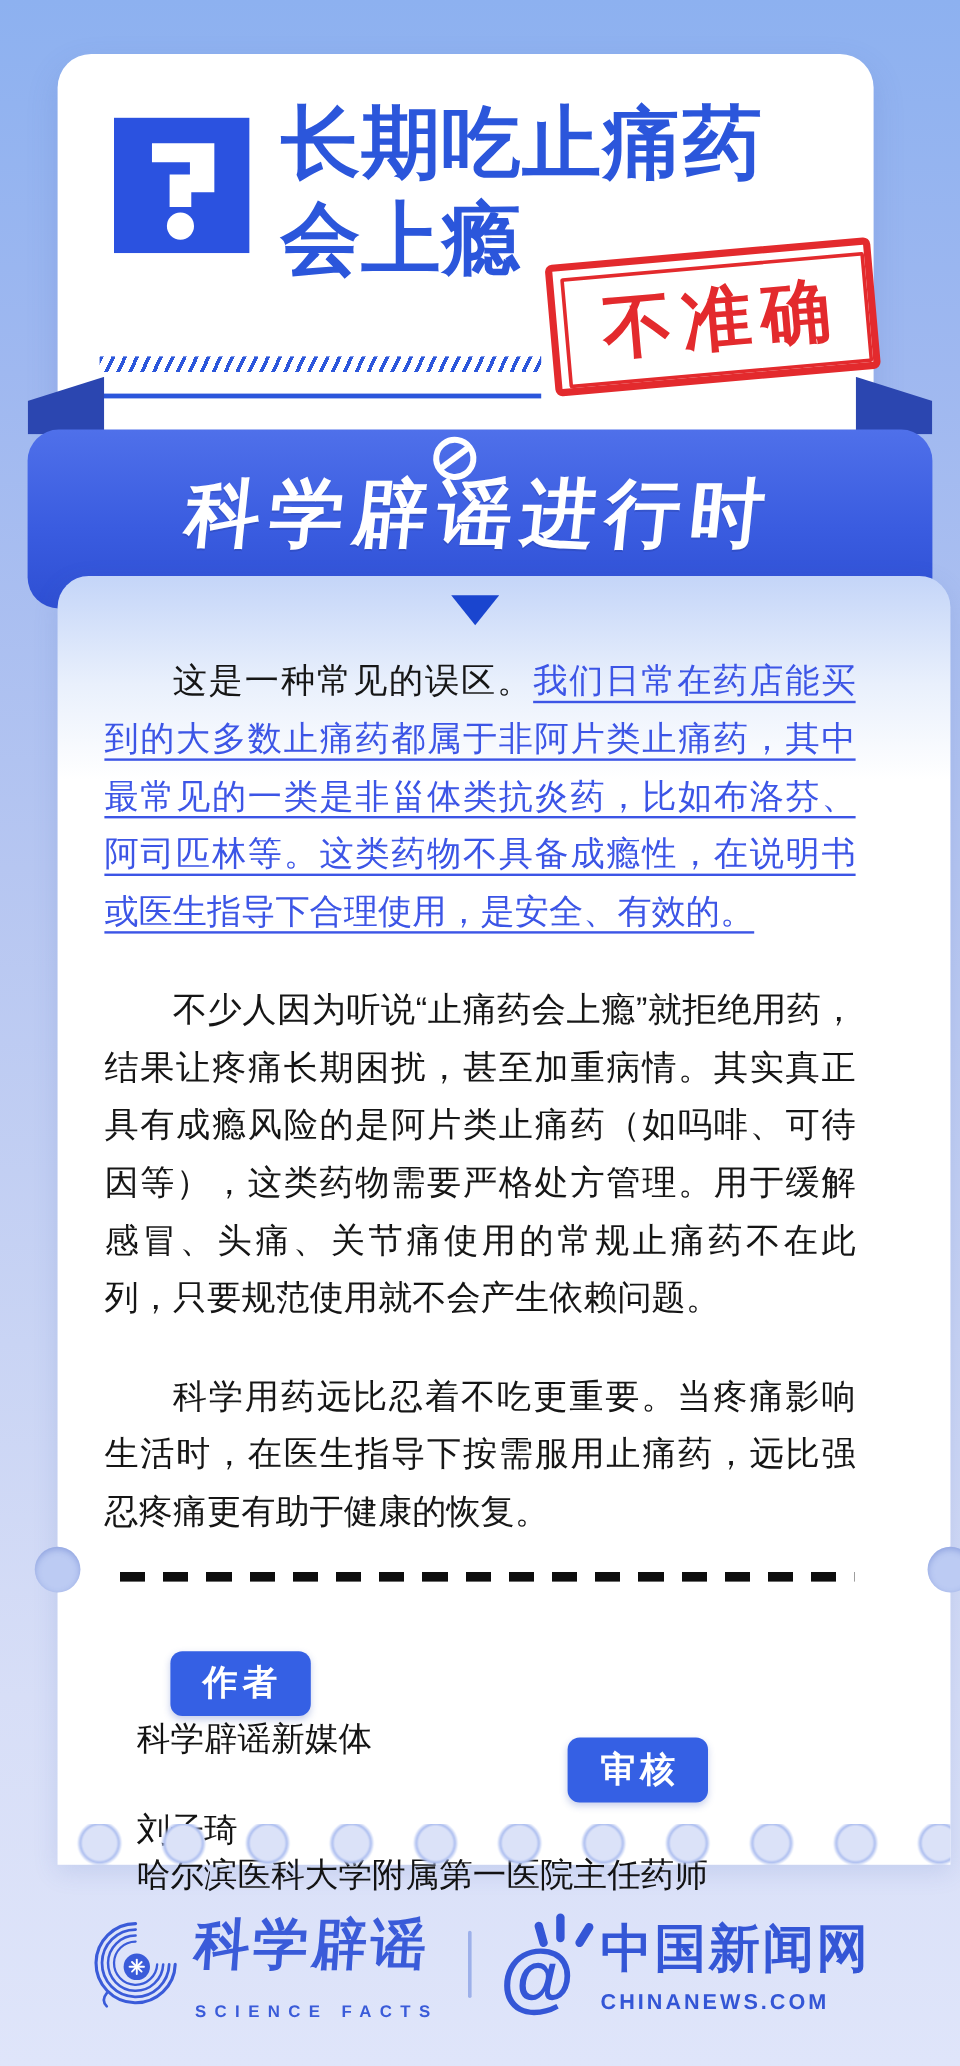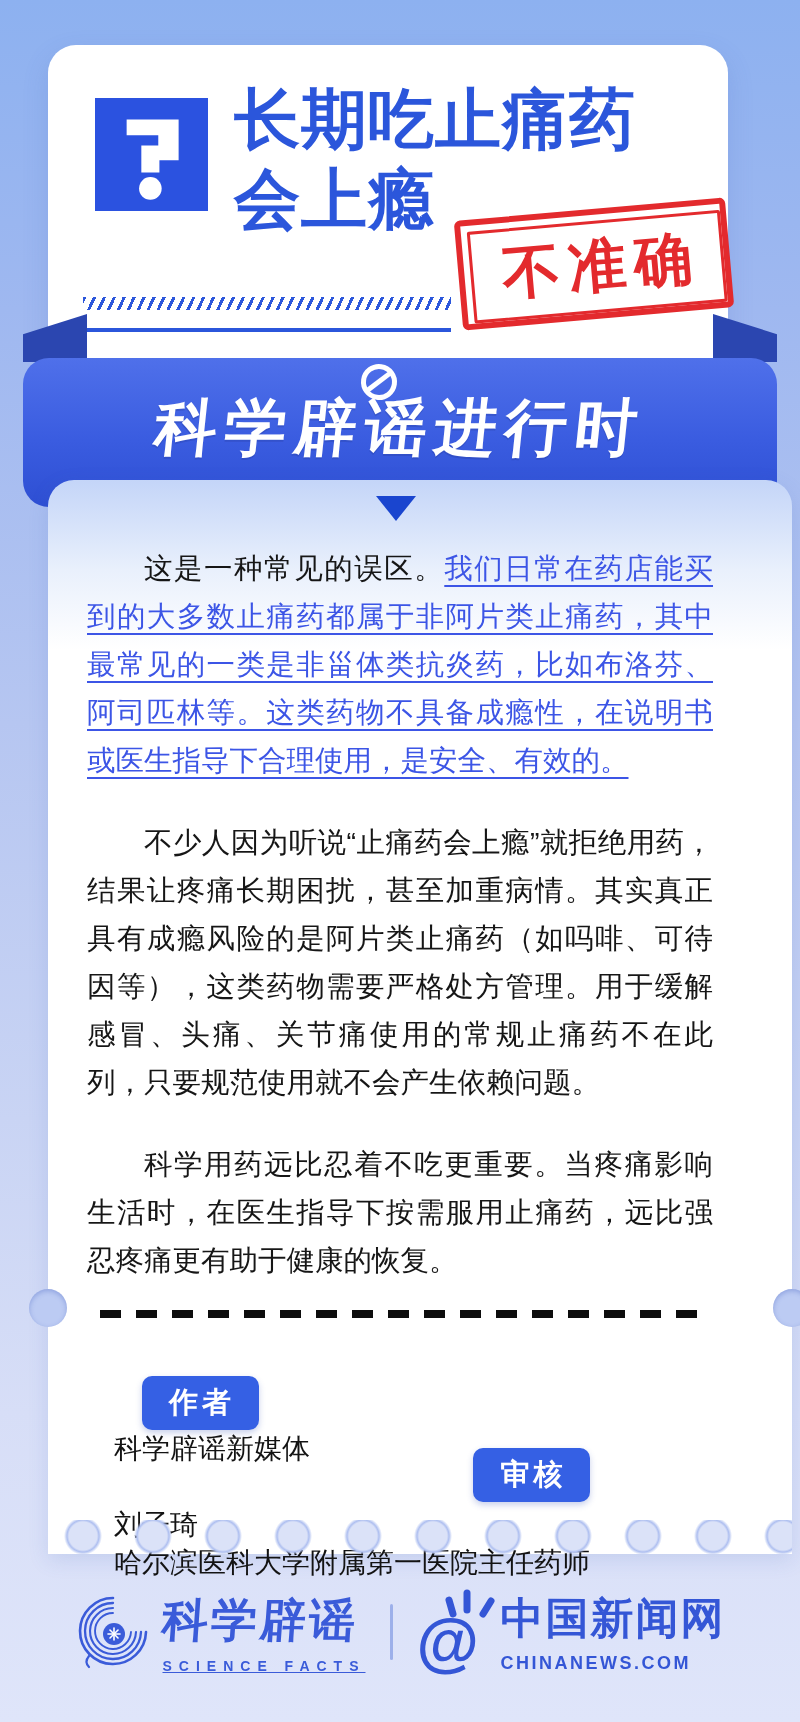"SCIENCE FACTS" .en1 { margin-top: 6px -> 16px; text-decoration: underline -> none }
